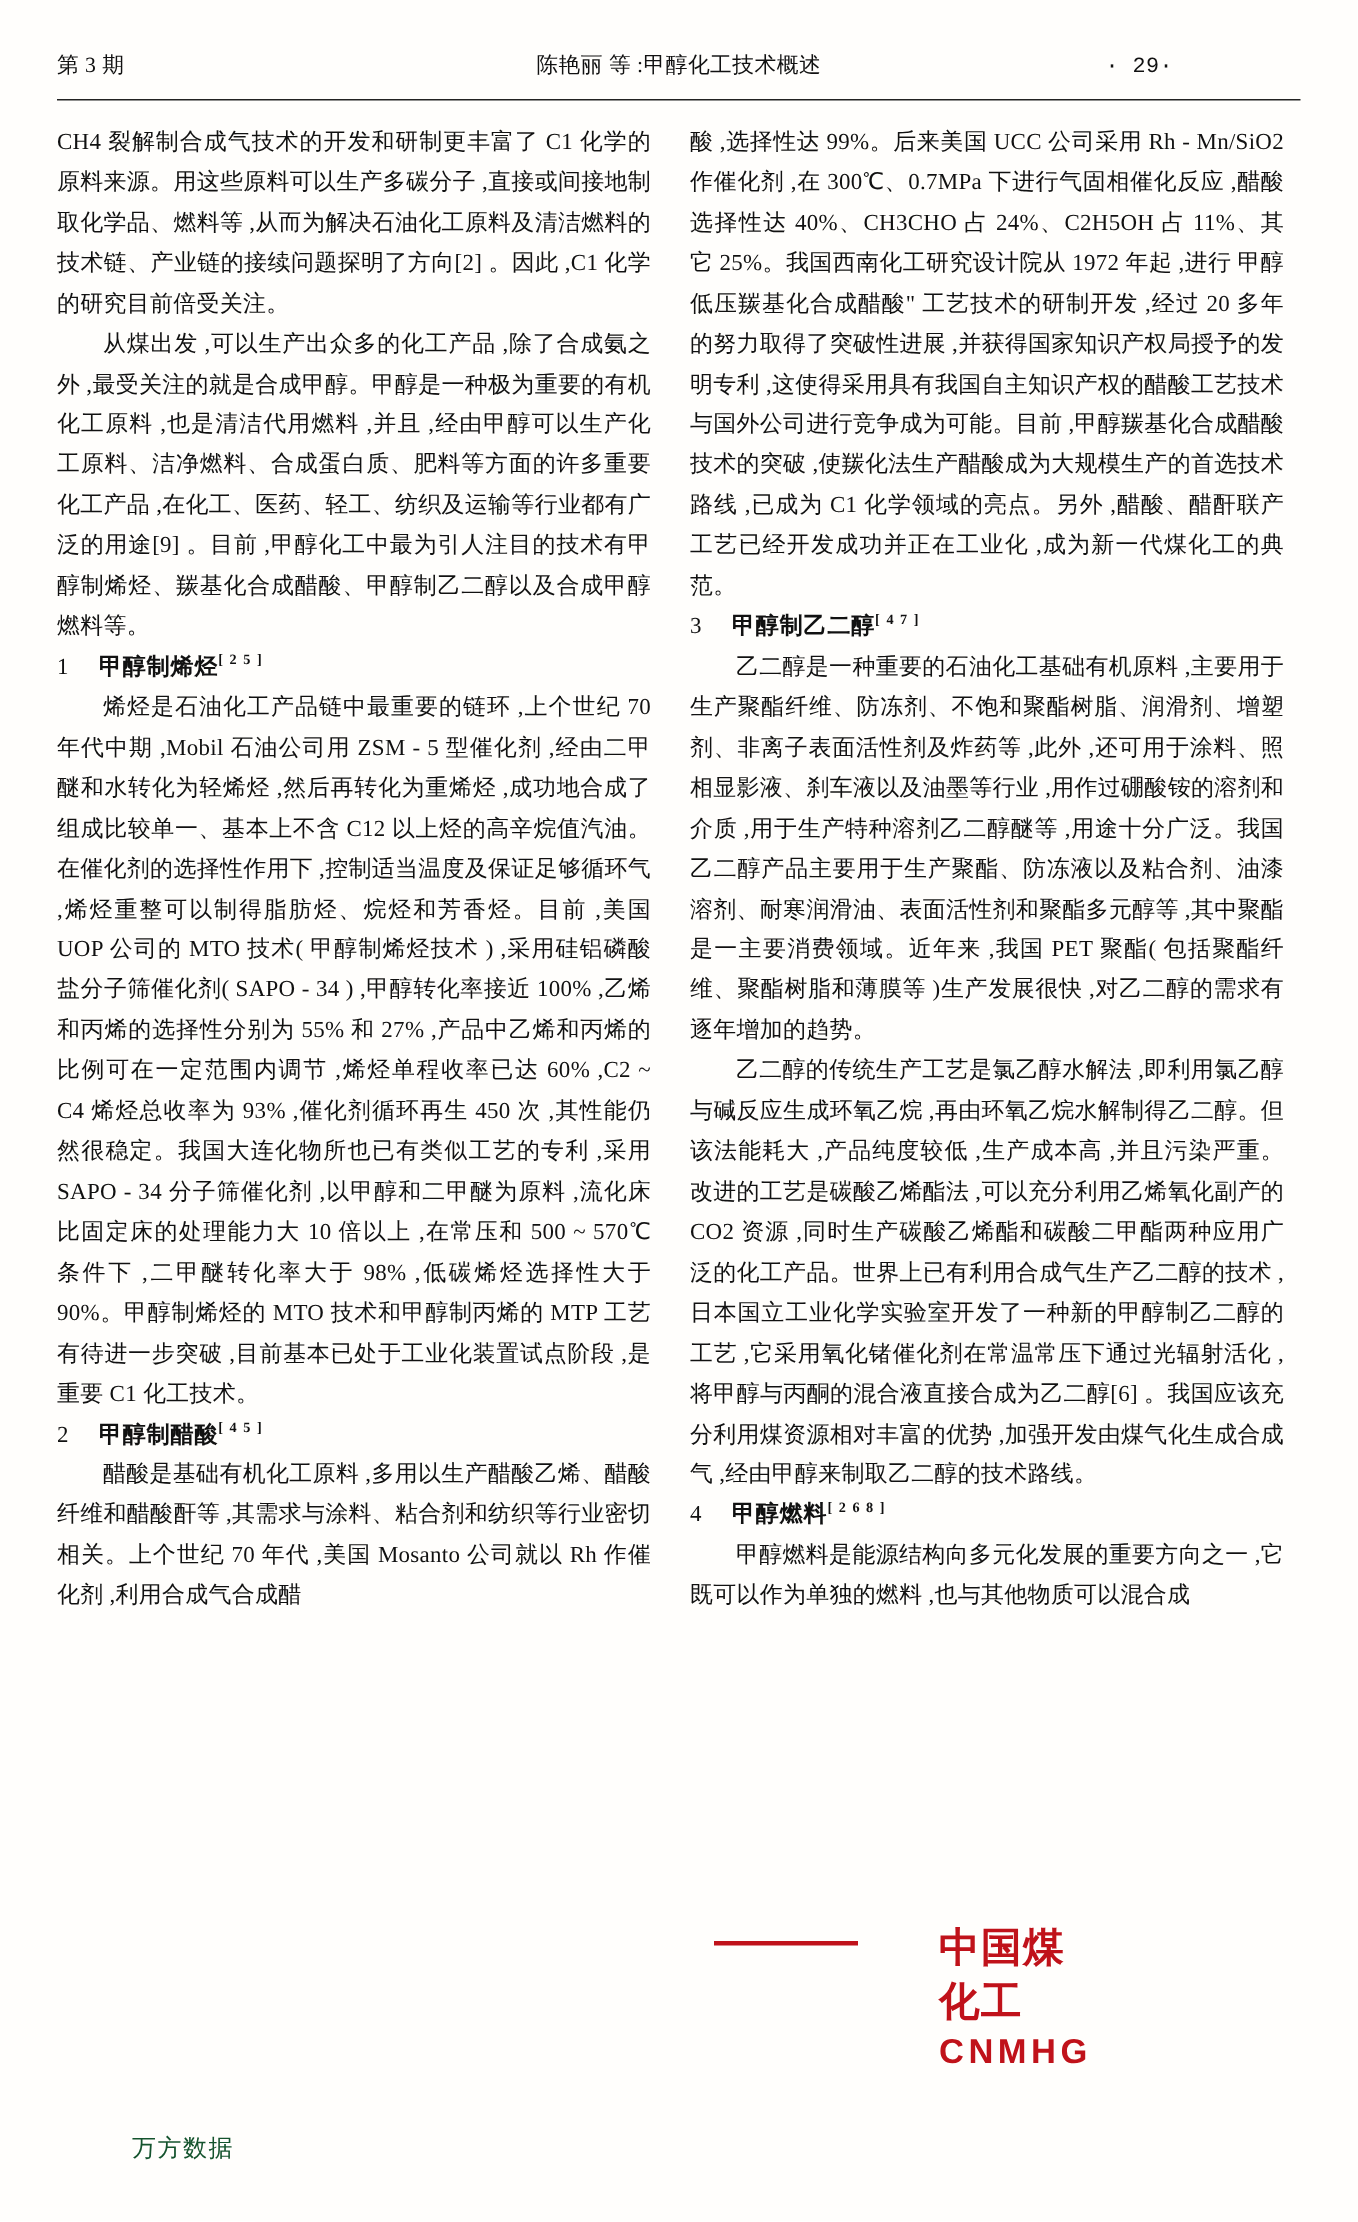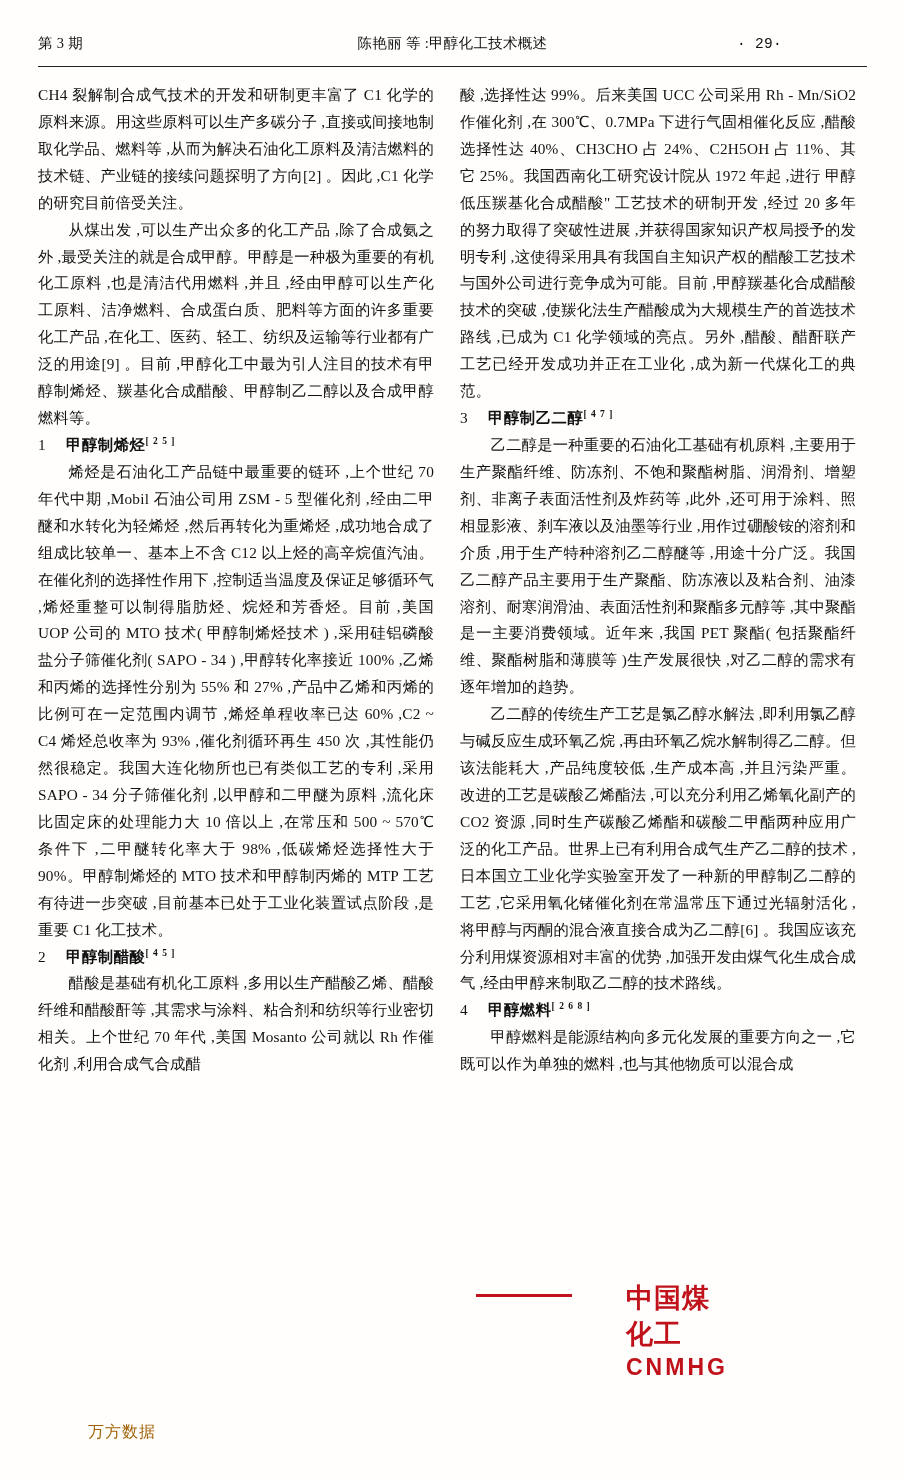"万方数据" .footer { color: #a16207 -> #14532d }
